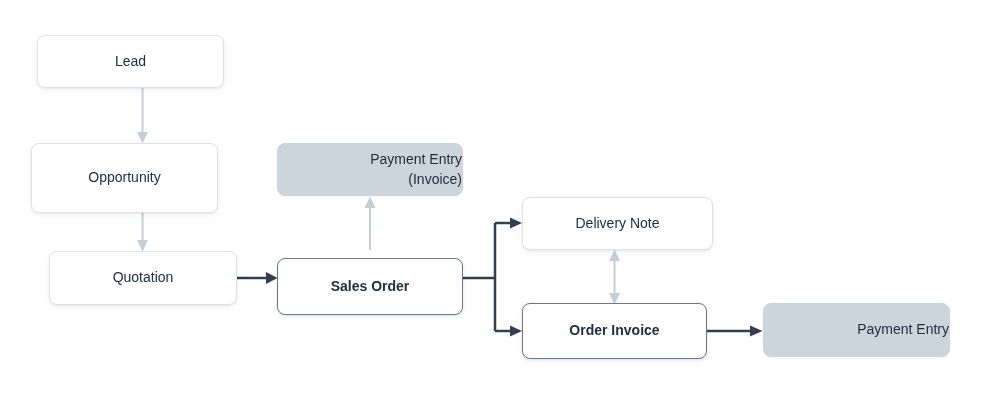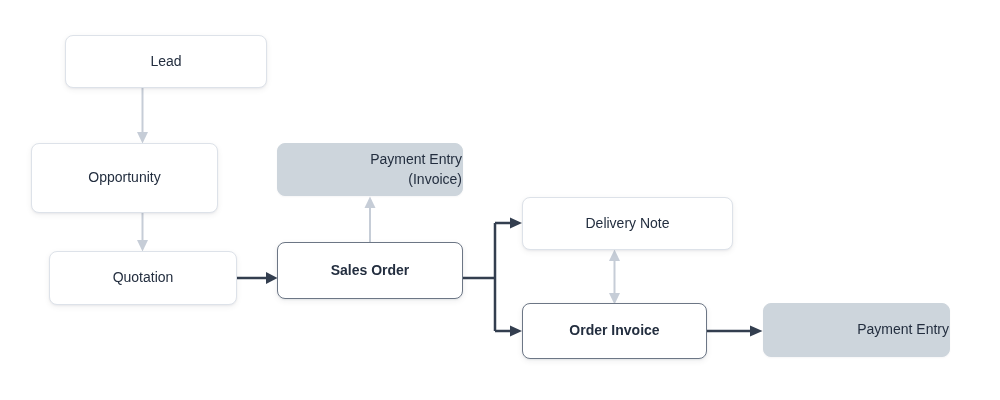"Lead" div.node { left: 65px -> 37px; width: 202px -> 187px }
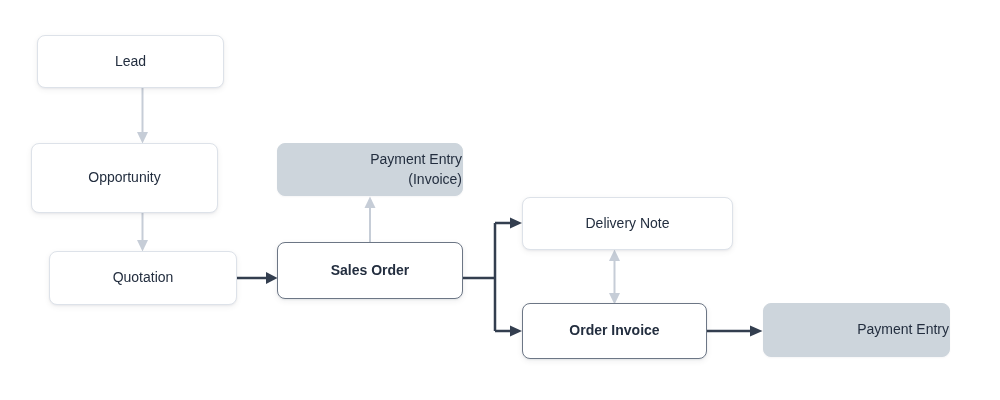"Delivery Note" div.node { width: 211px -> 191px }
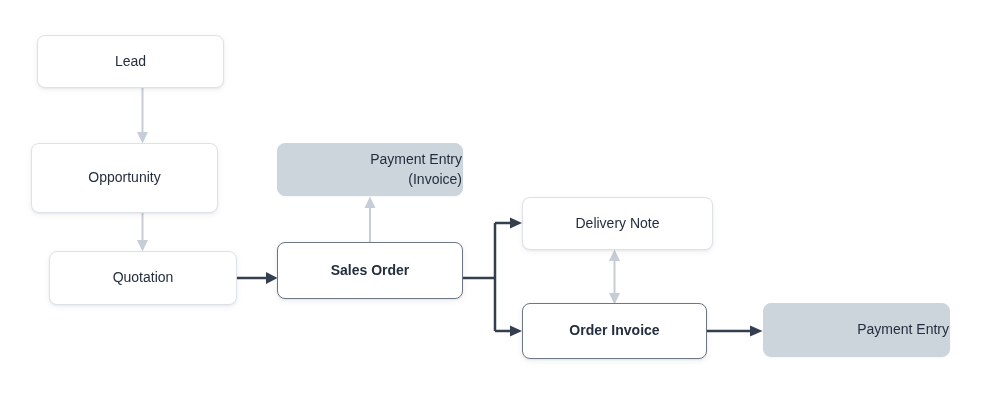"Sales Order" div.node { top: 242px -> 258px }
